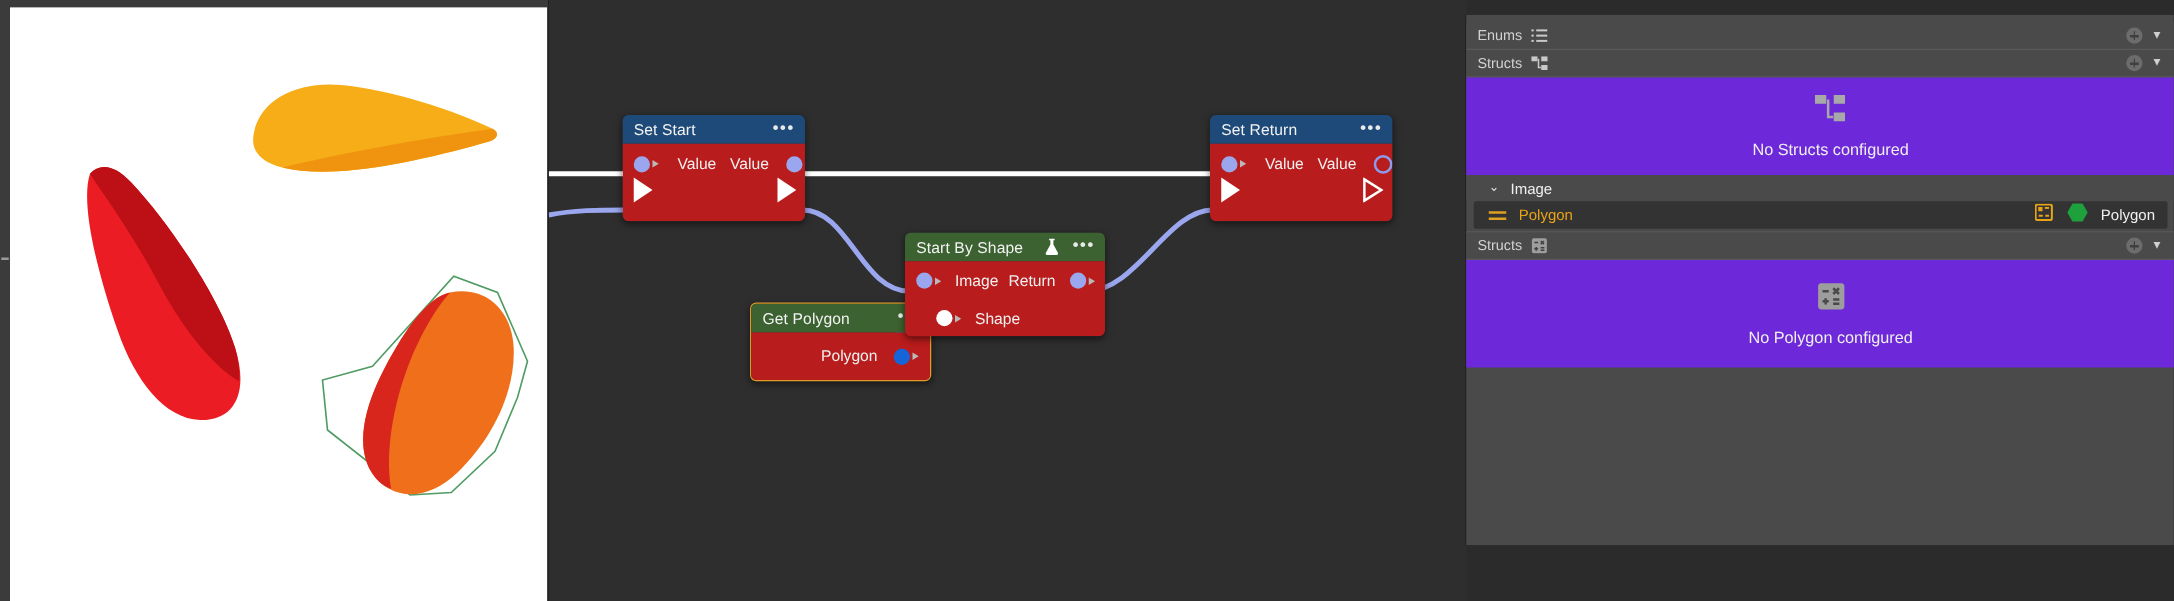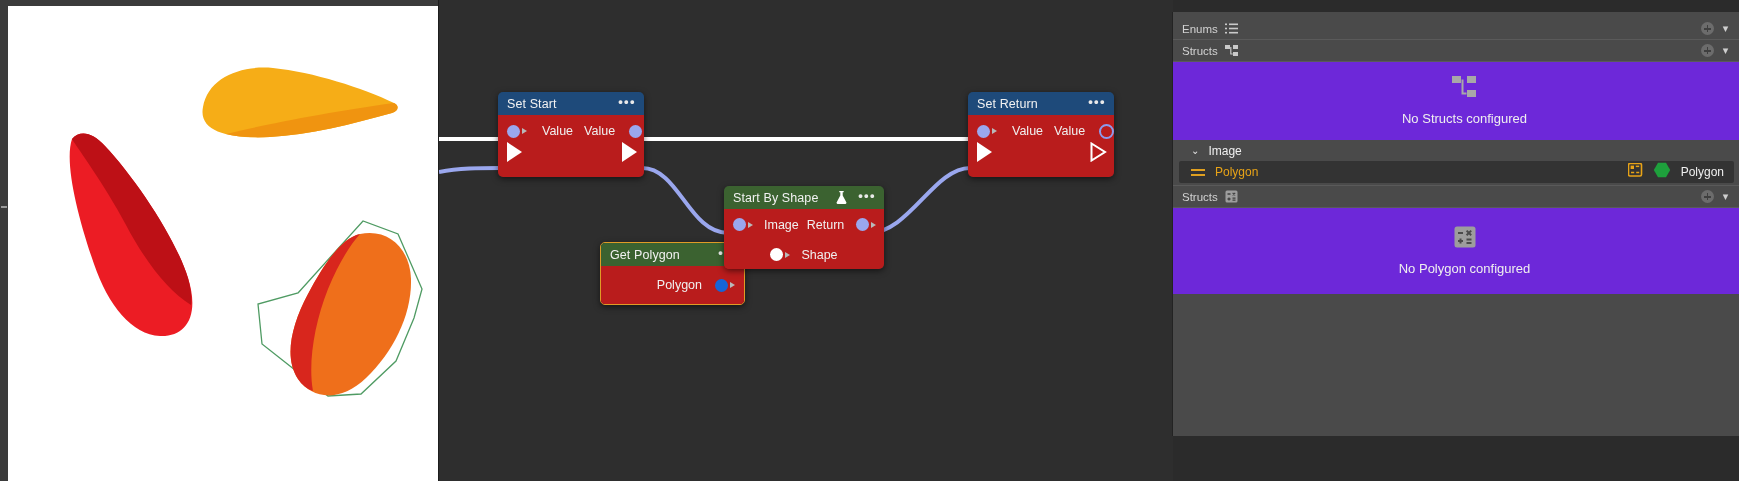"Shape" div.row { justify-content: center -> none; padding: 0 8px -> 0 25px }
